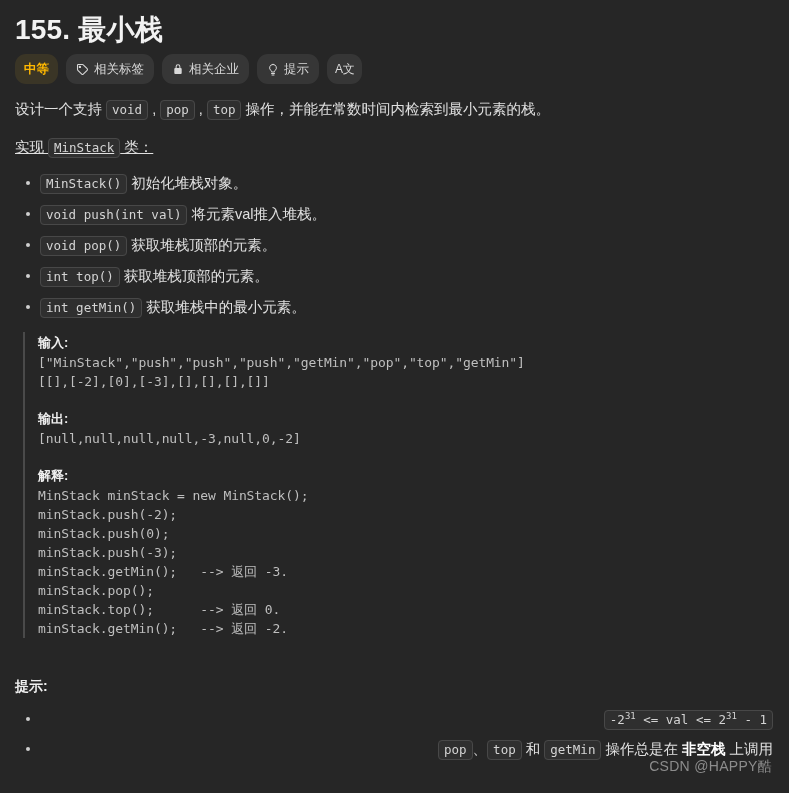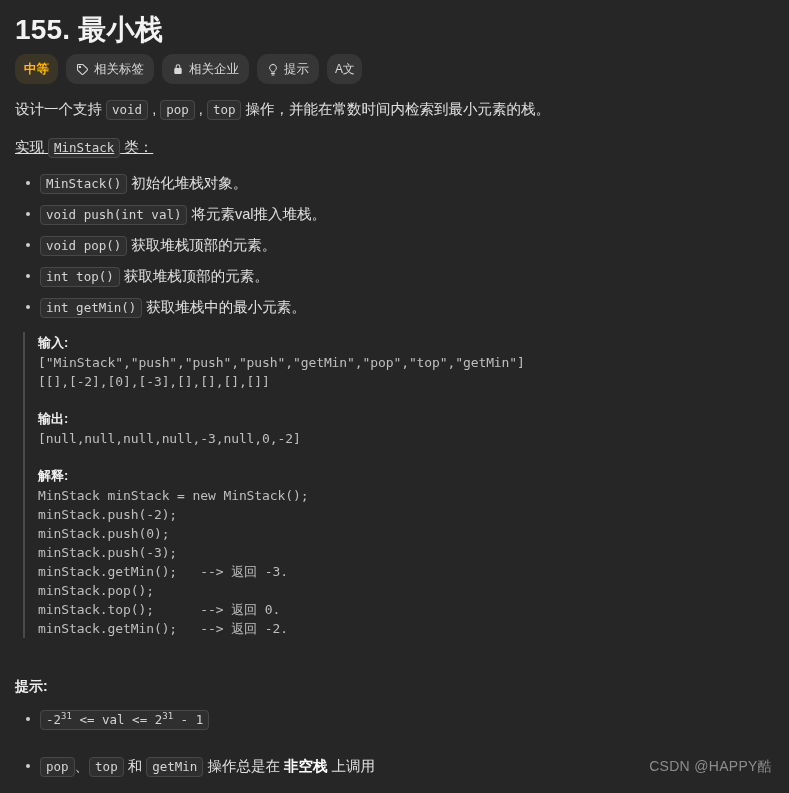"-231 <= val <= 231" ul.hints li { margin-bottom: 20px -> 3px; text-align: none -> right }
